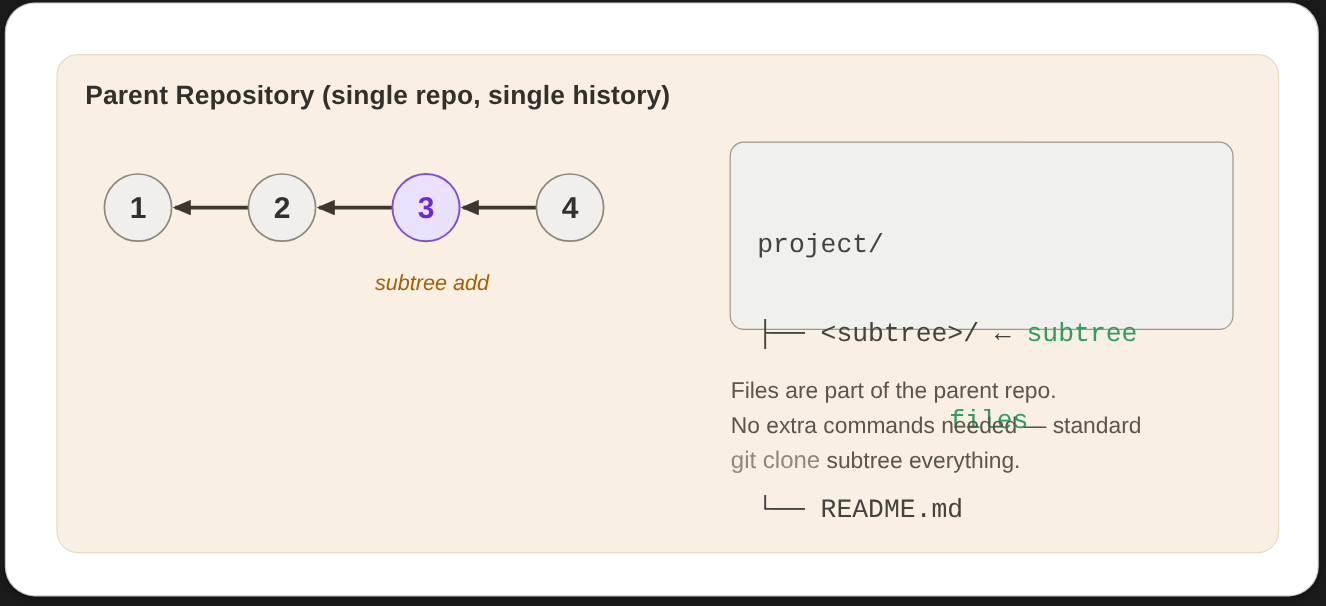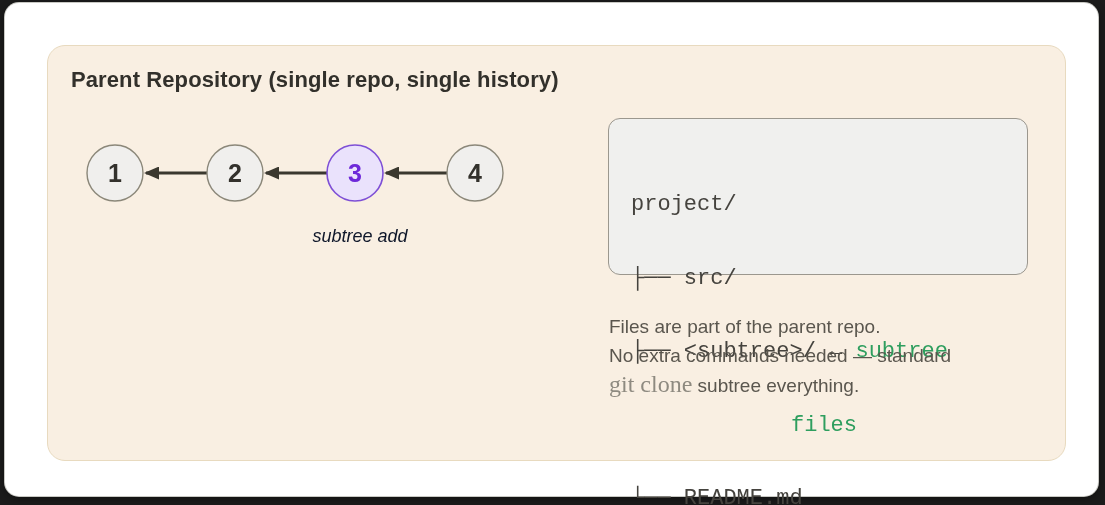"Parent Repository (single repo, single" .card { border-radius: 14px -> 24px }
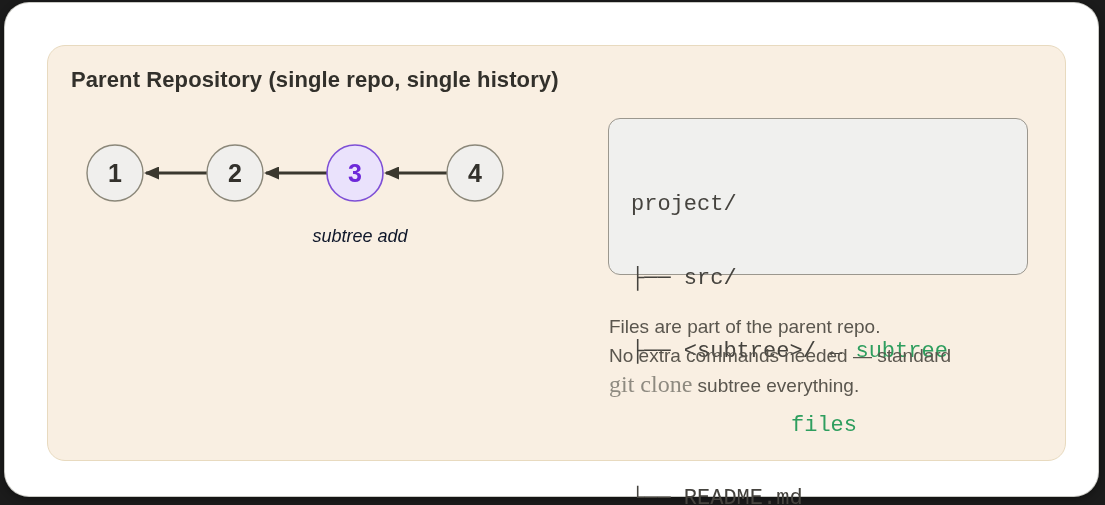"subtree add" .annotation { color: #0f172a -> #a16207 }
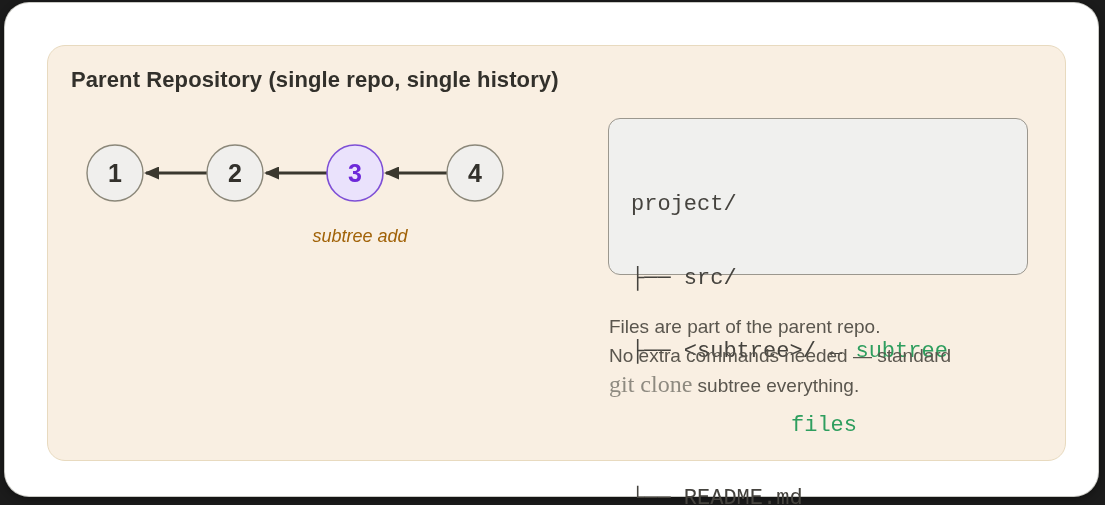"├── src/" div.code-line { html: <div><span>├── src/</span></div> -> none }
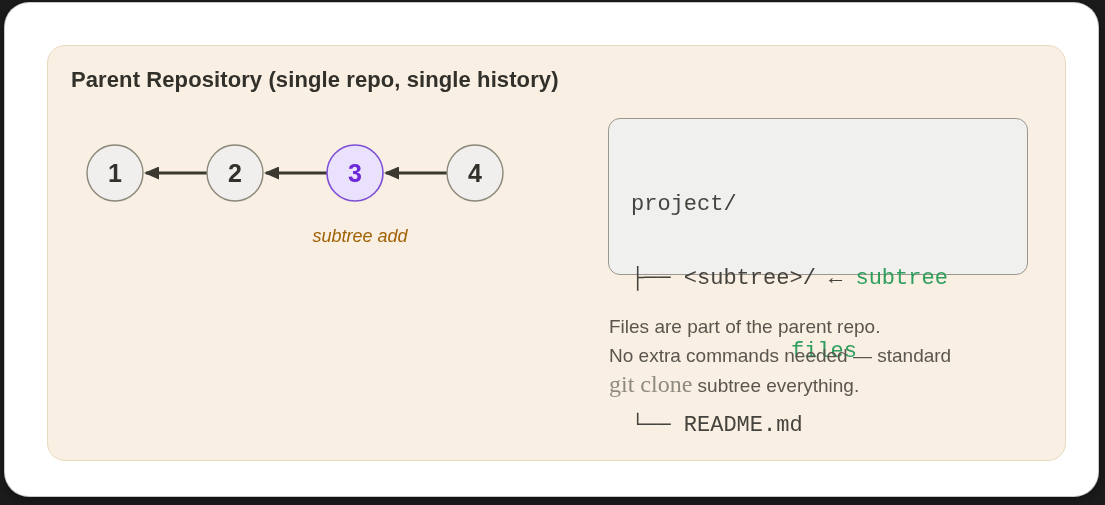"git clone" .note .mono { font-family: Liberation Serif, serif -> Liberation Sans, sans-serif; font-size: 24px -> 20px }
